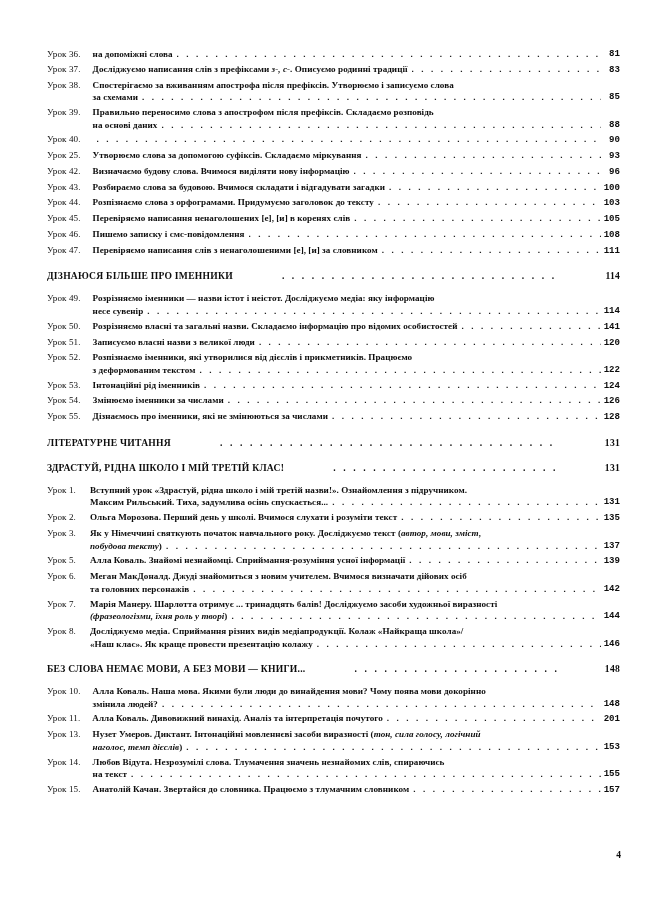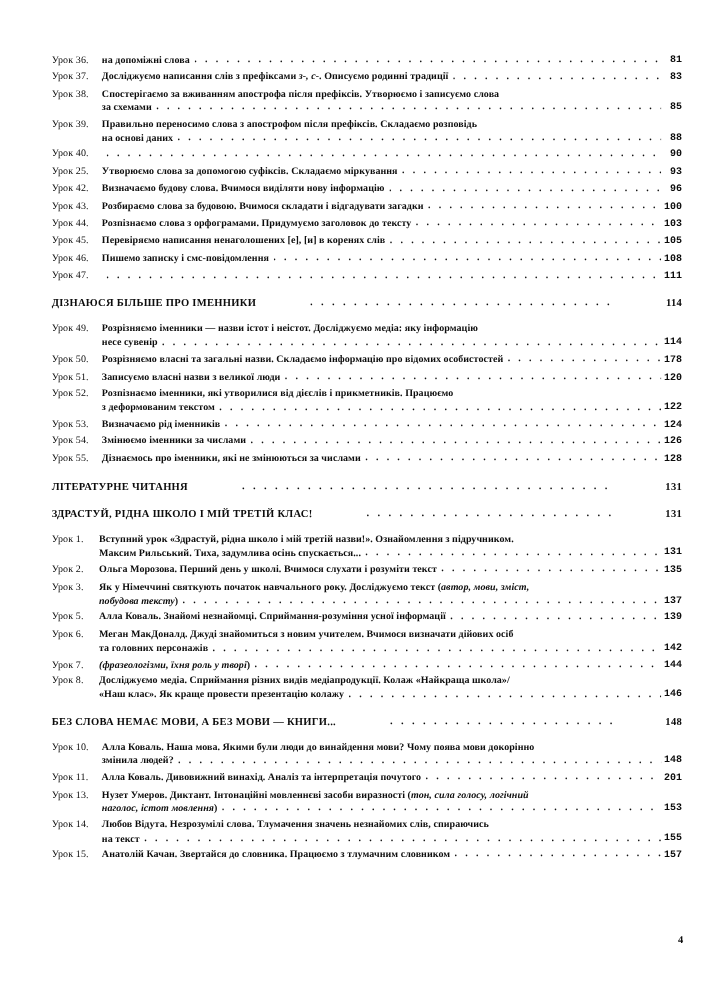"Перевіряємо написання слів з" span.txt { html: none -> <span><span>Перевіряємо написання слів з ненаголошеними [е], [и] за словником</span></span> }
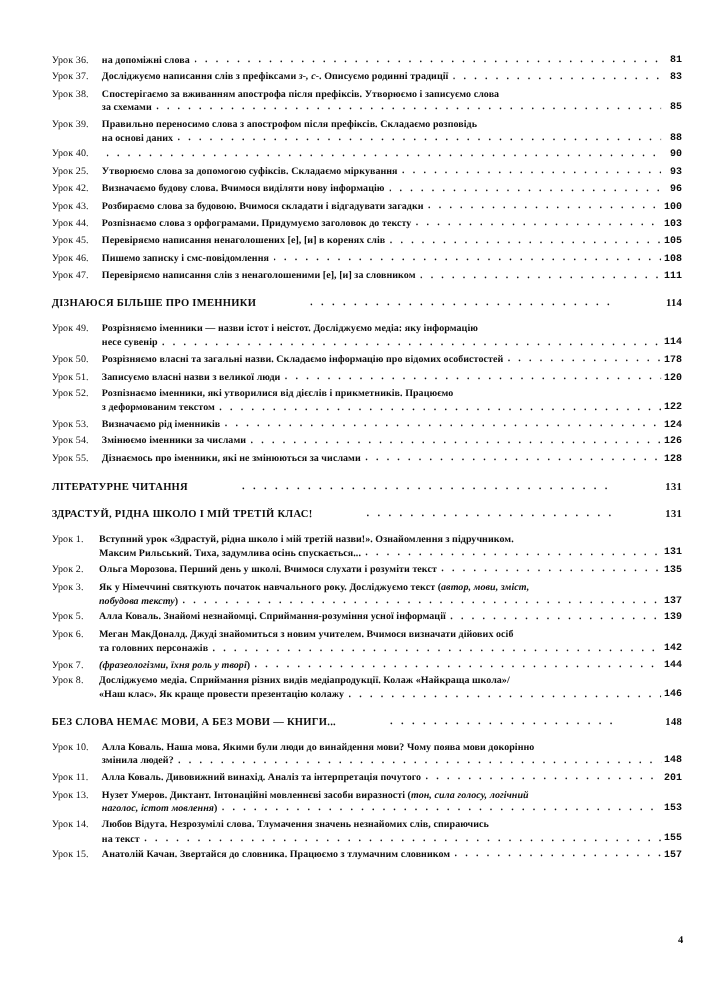"178" span.pg { text: 178 -> 141 }
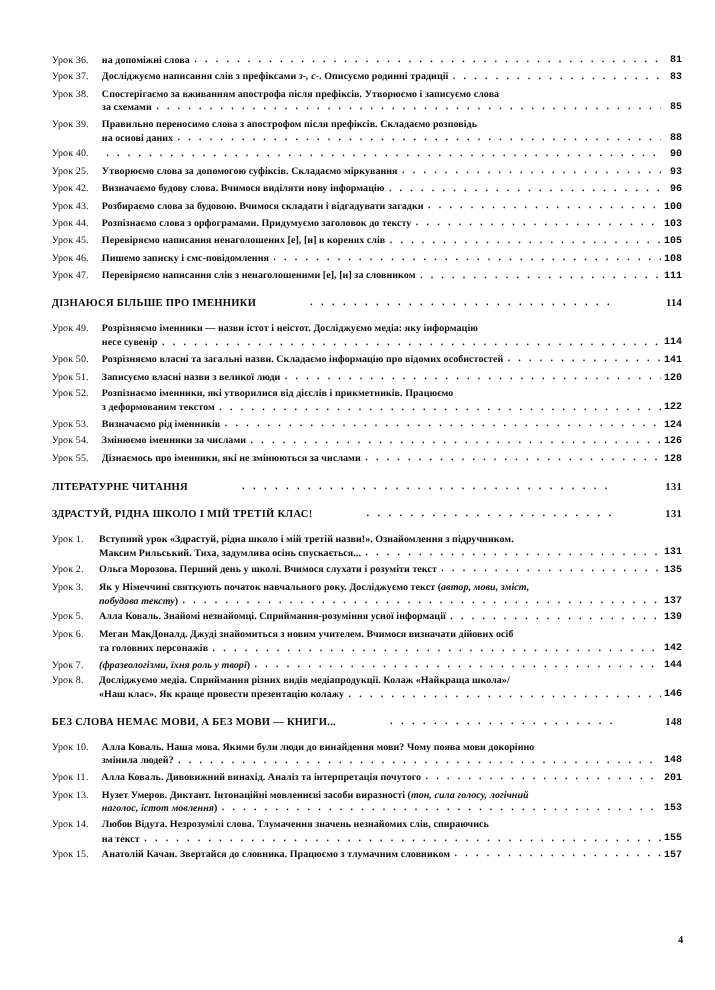"Визначаємо рід іменників" span { text: Визначаємо -> Інтонаційні }
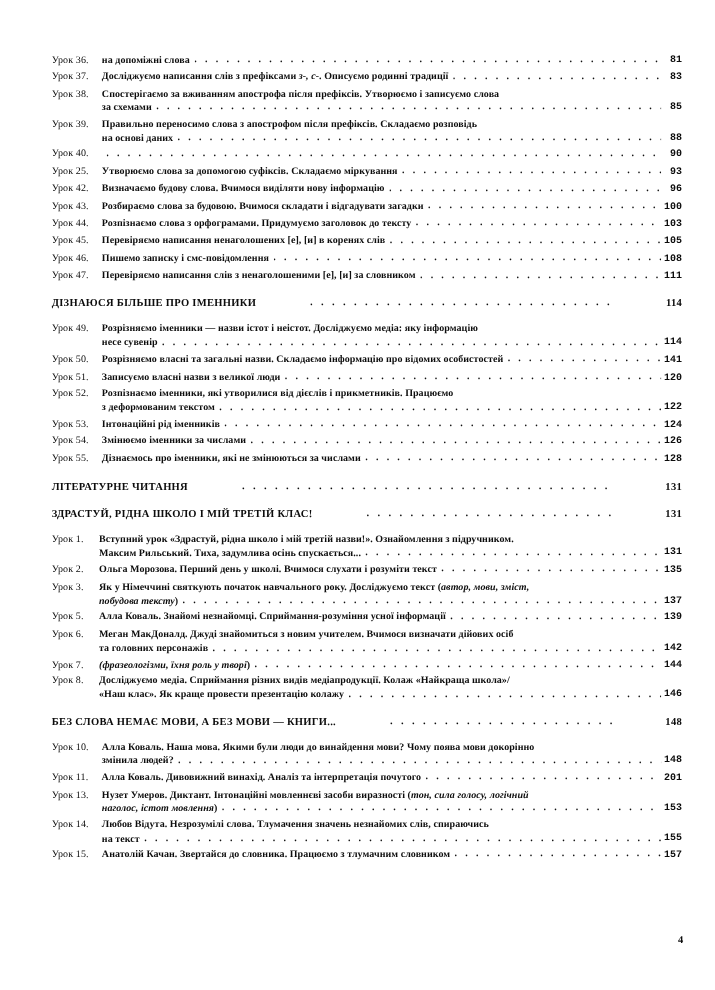"Марія Манеру. Шарлотта отримує ..." div.line { html: none -> <div> <span><span>Марія Манеру. Шарлотта отримує ... тринадцять балів! Досліджуємо засоби художньої виразності</span></span> </div> }
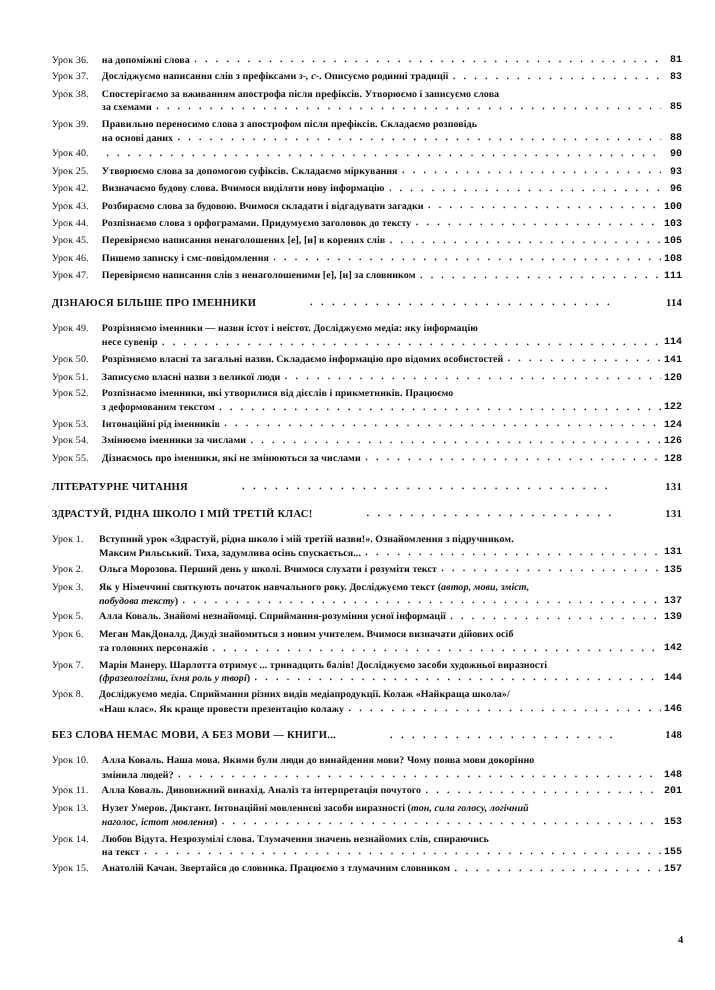"наголос, істот мовлення" span.ital { text: істот мовлення -> темп дієслів }
